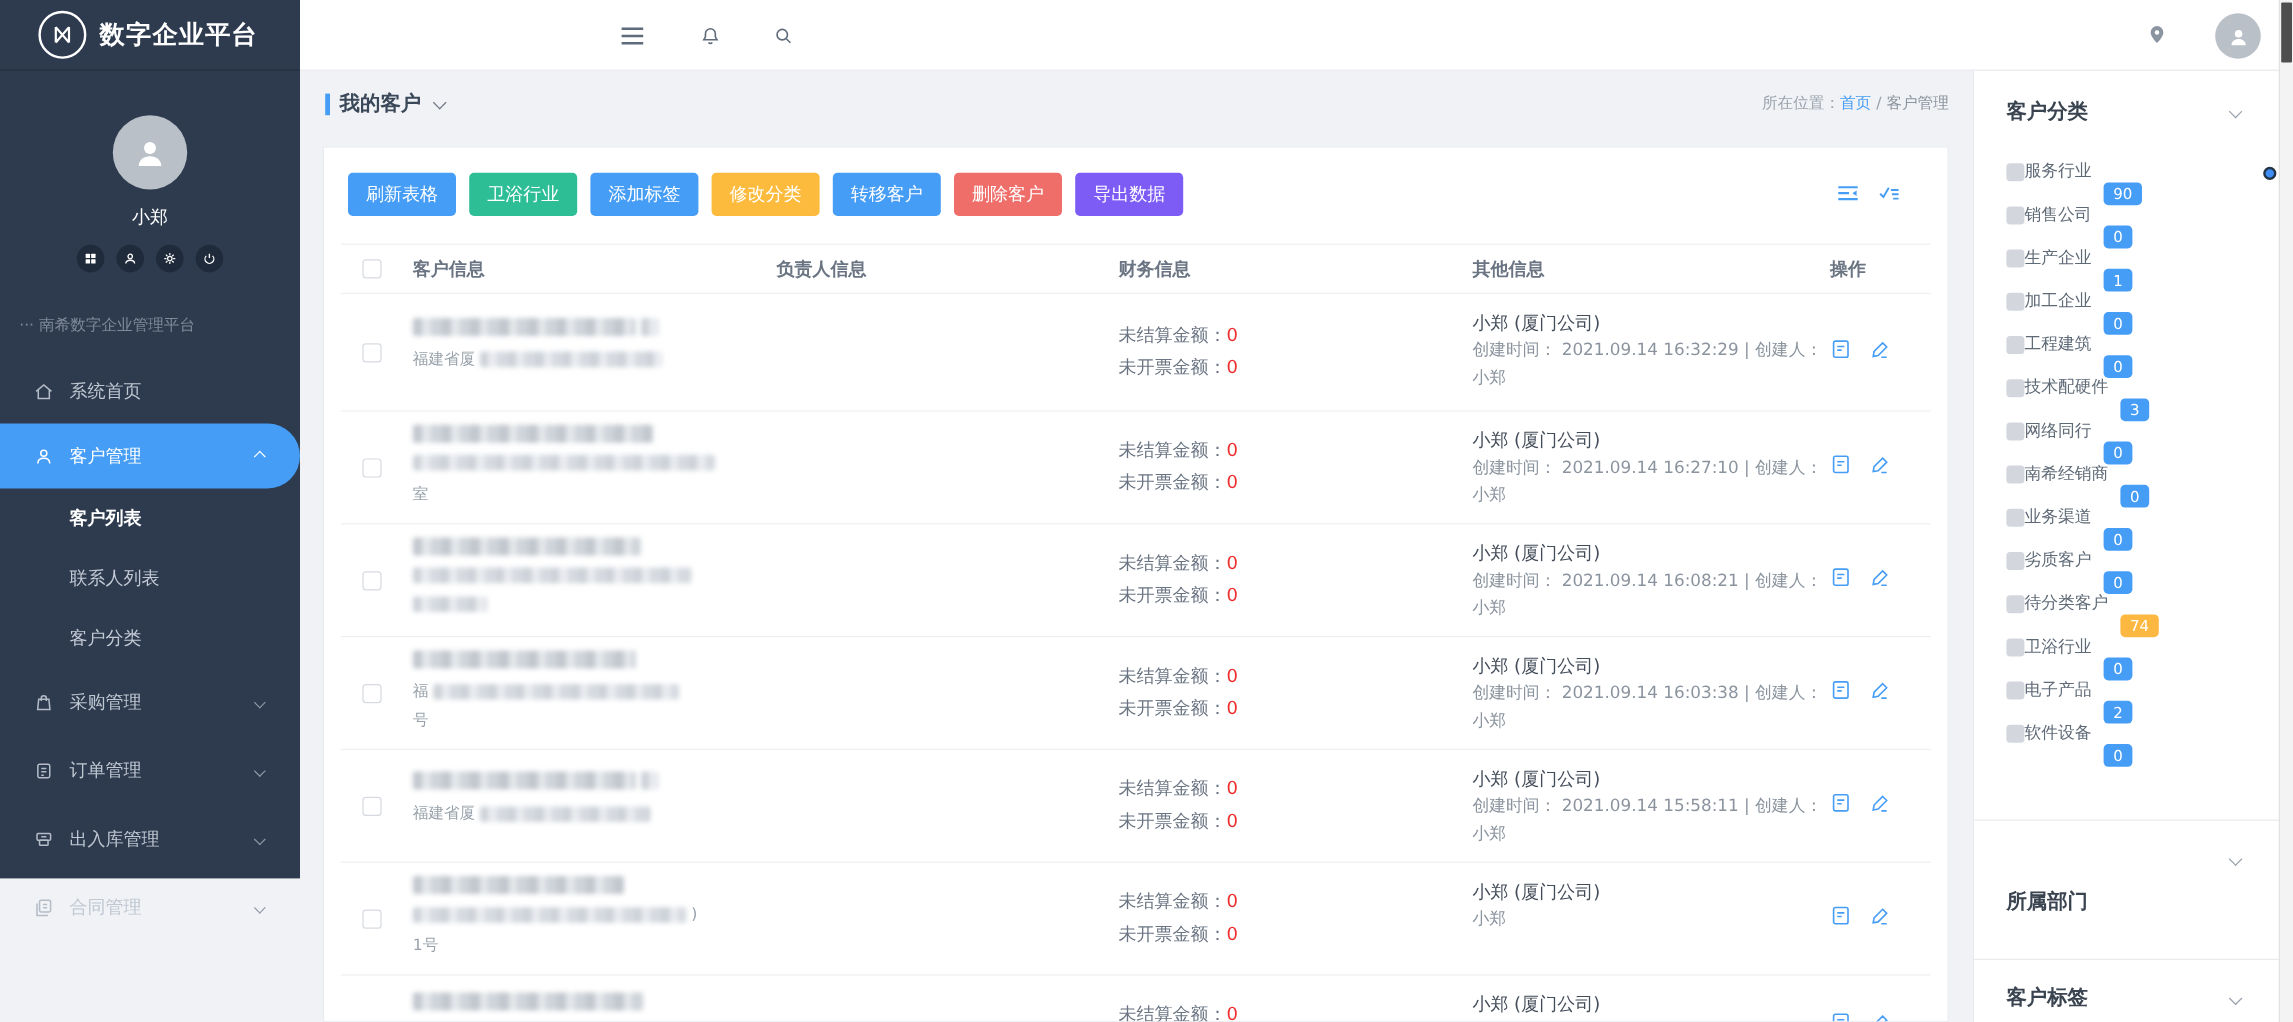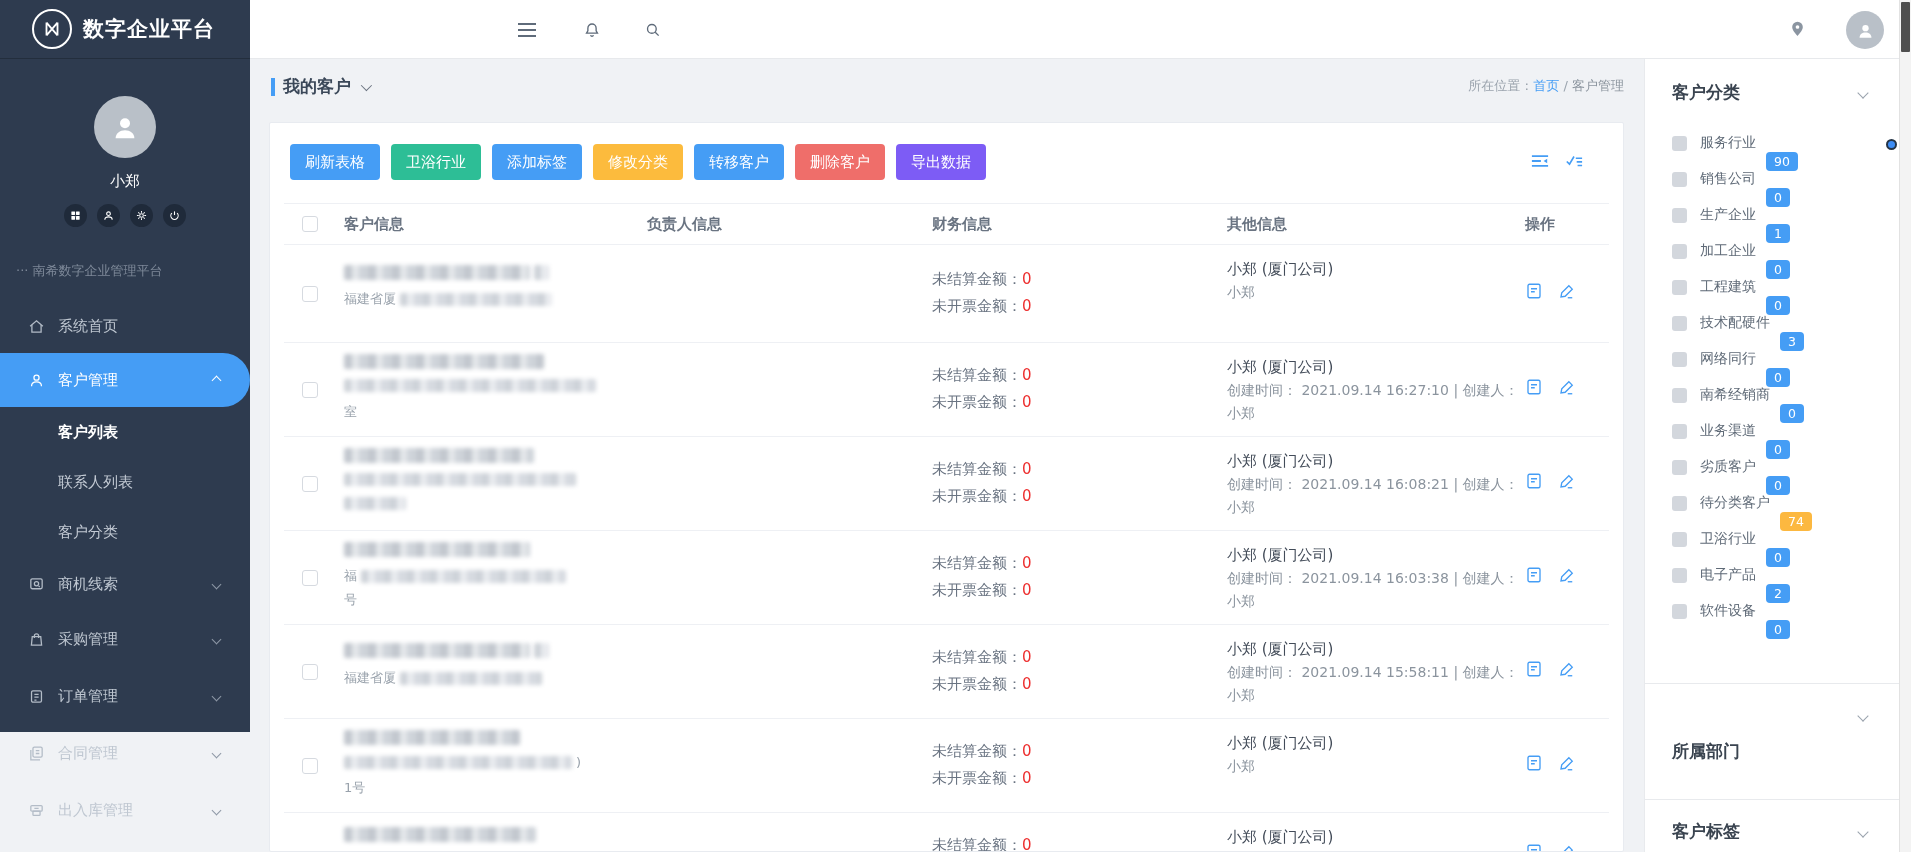"服务行业" .clabel { margin-left: 13px -> none }
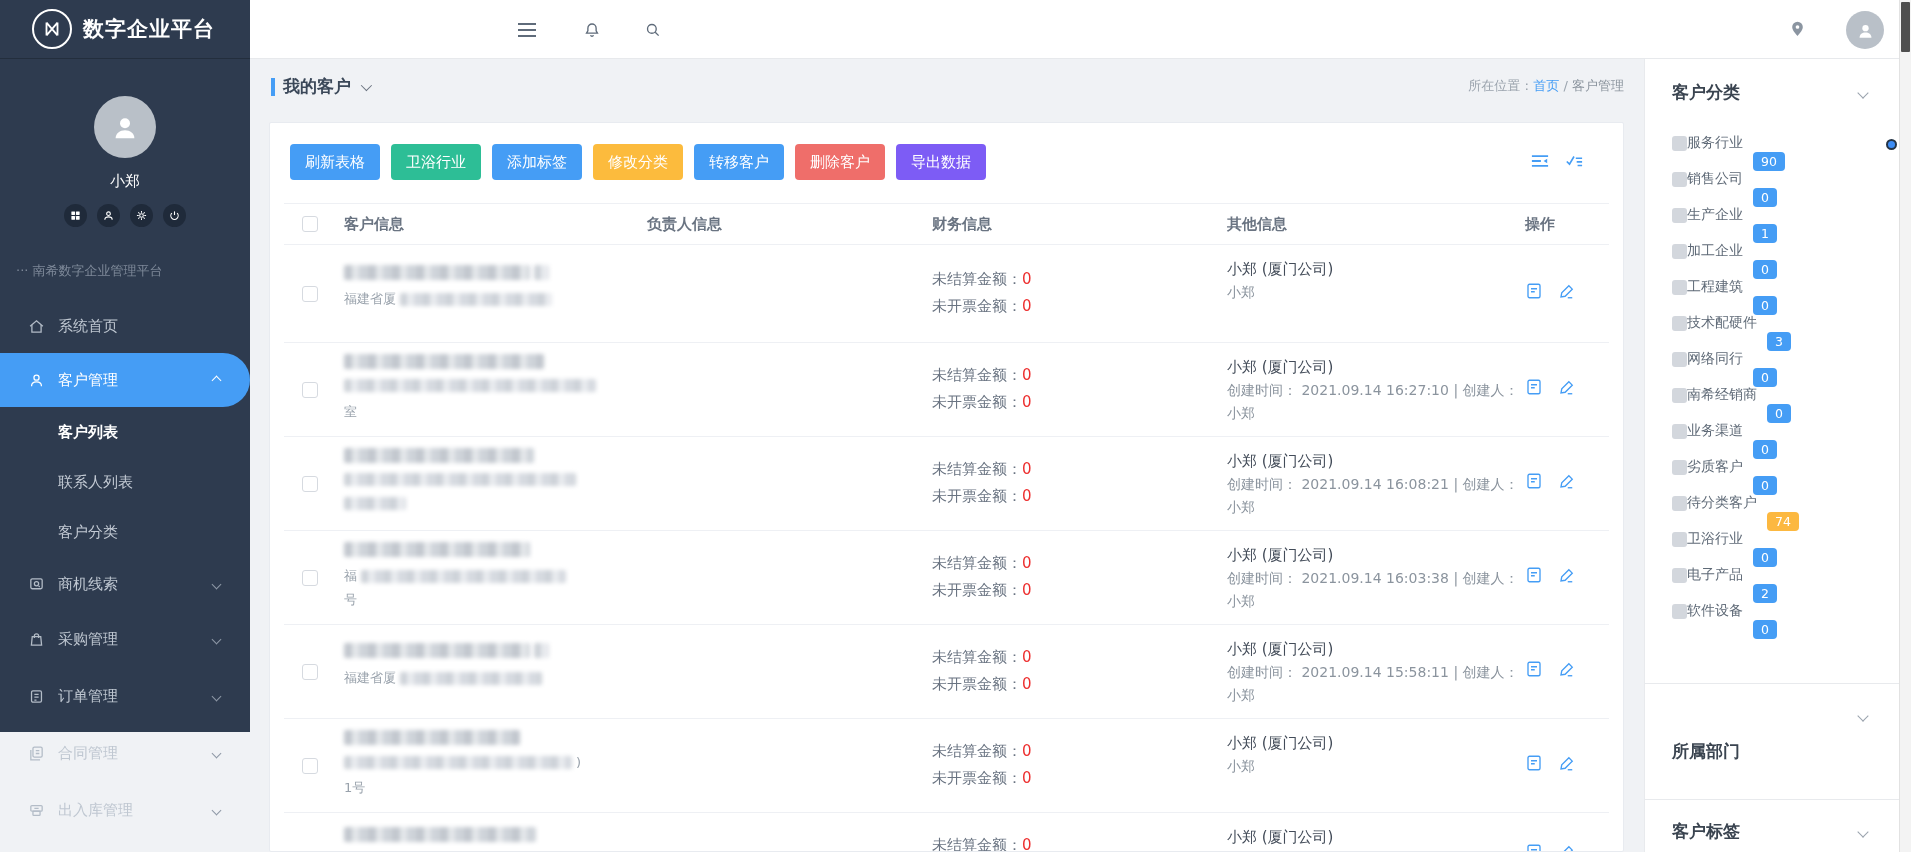"创建时间： 2021.09.14 16:32:29 | 创建人：" div.ol2 { html: none -> <div>创建时间： 2021.09.14 16:32:29 | 创建人：</div> }
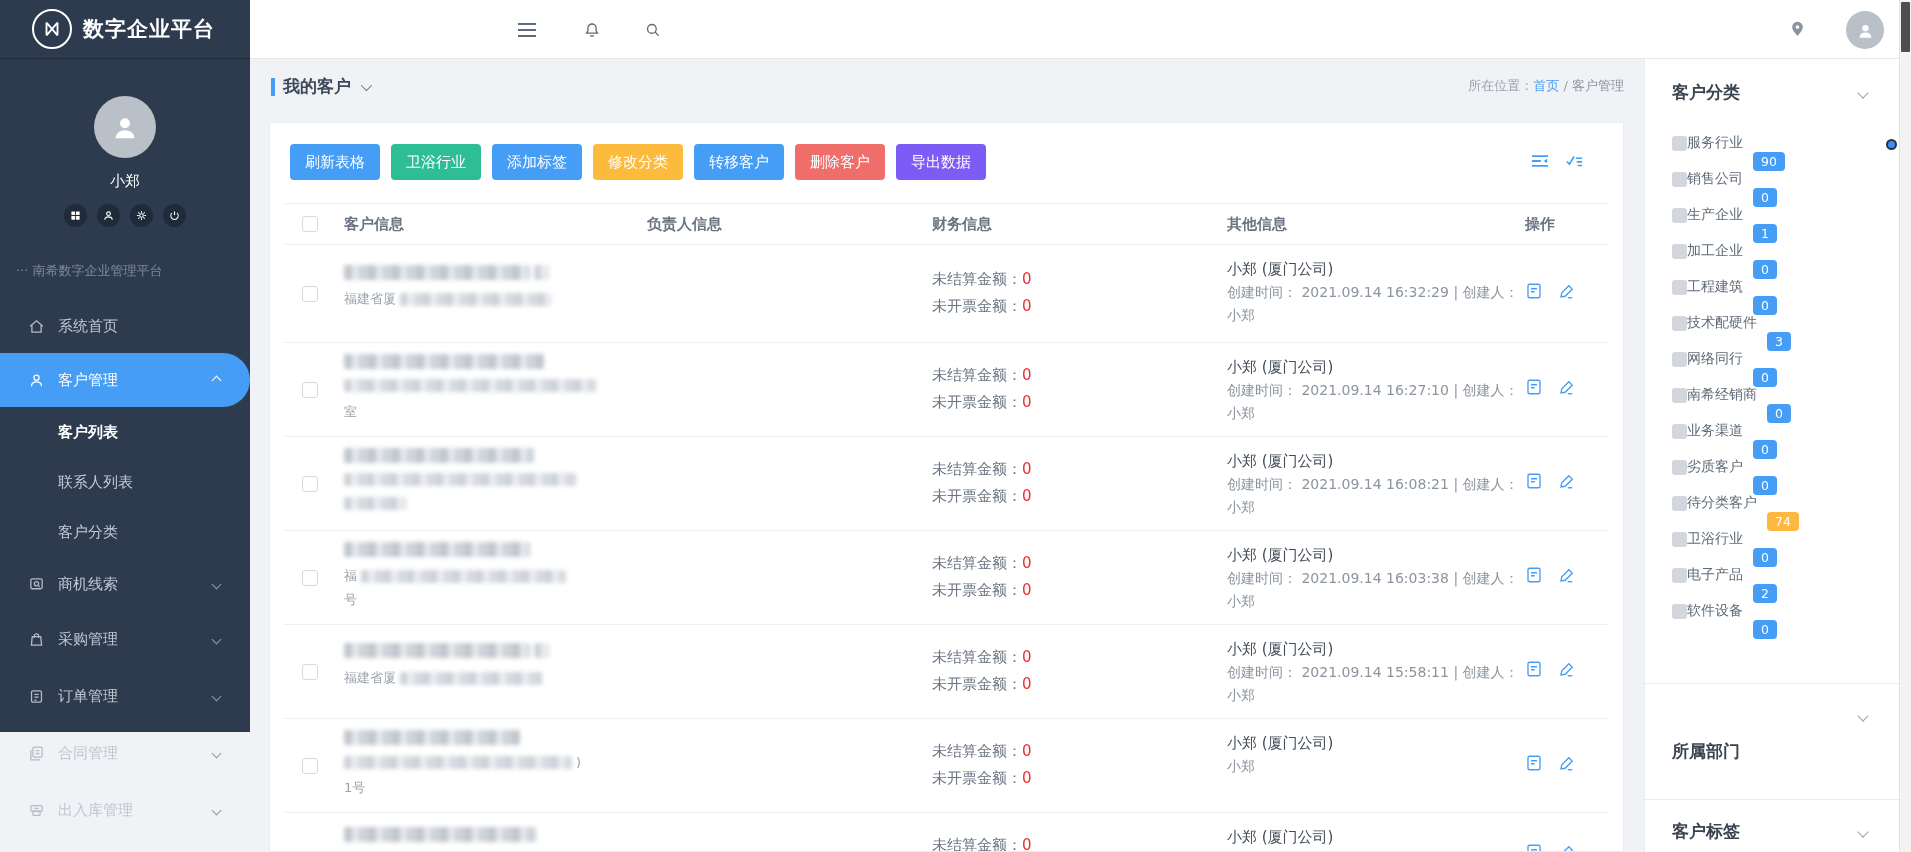"商机线索" div.mitem { html: <div> <span> <svg> <rect></rect> <circle></circle> <path></path> </svg> </span> <span>商机线索</span> <span></span> </div> -> none }
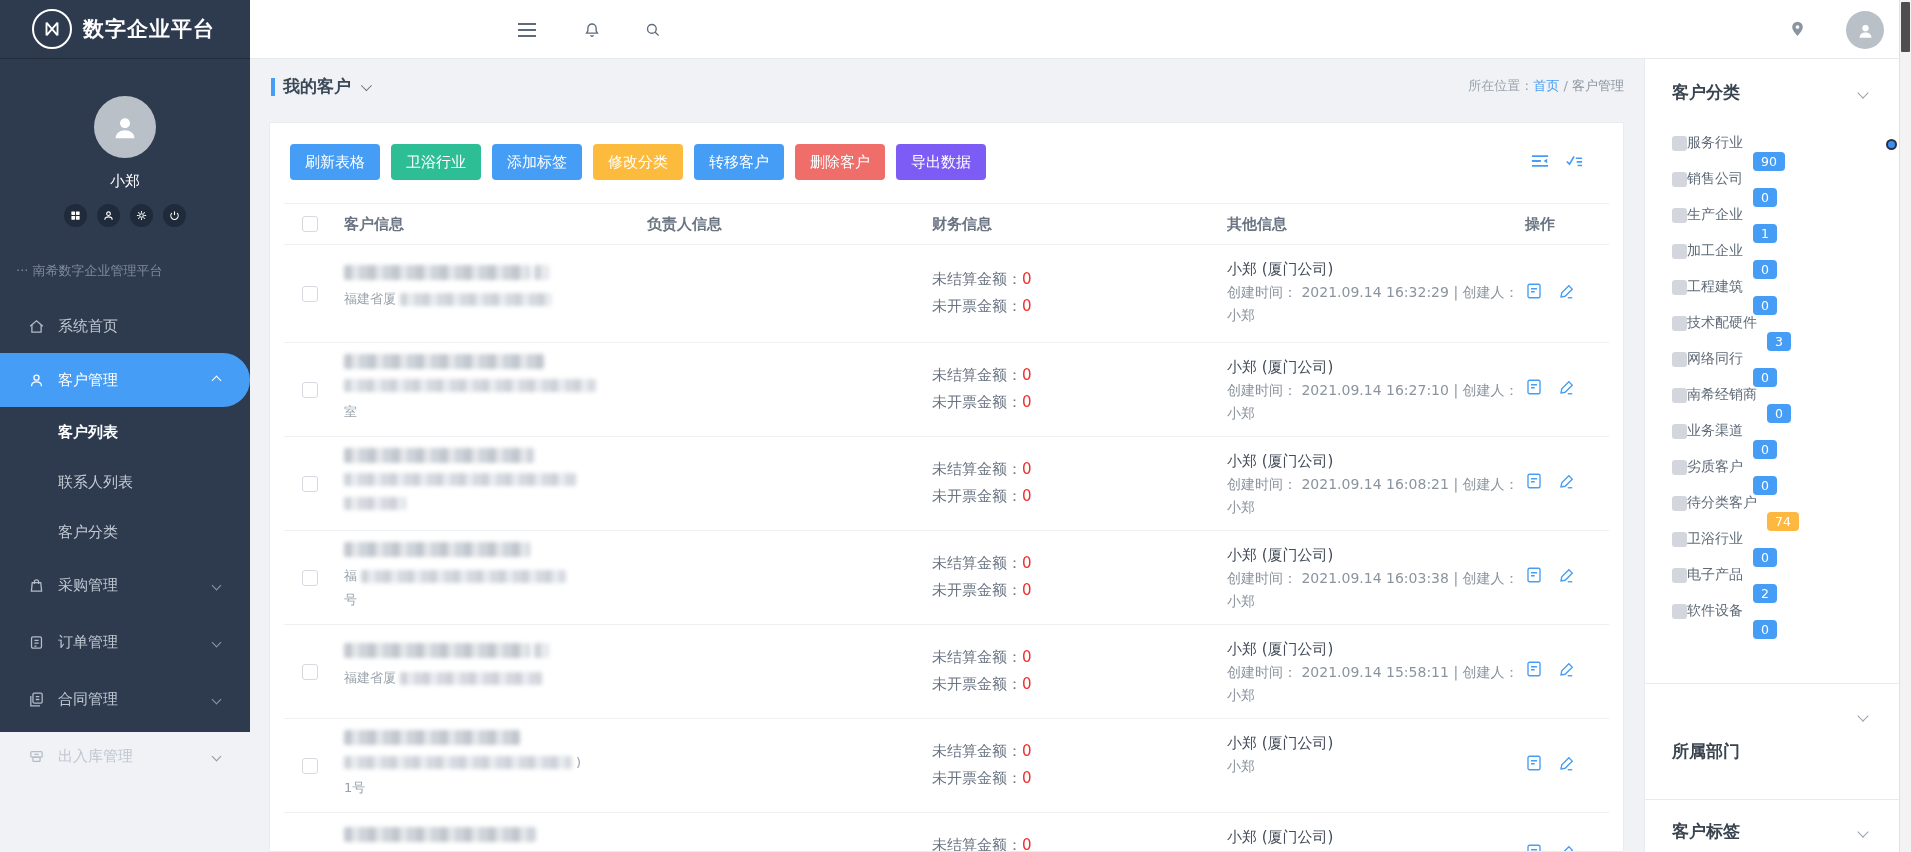"合同管理" div.mitem { order: before "出入库管理" -> after "出入库管理" }
